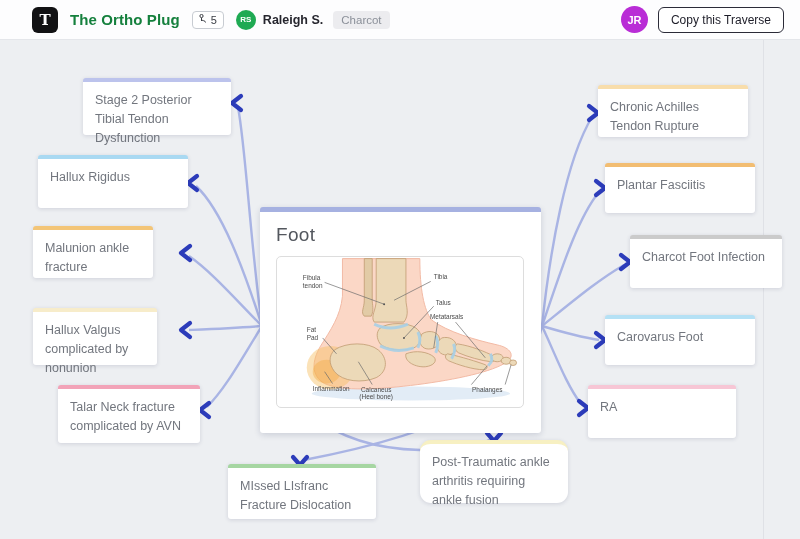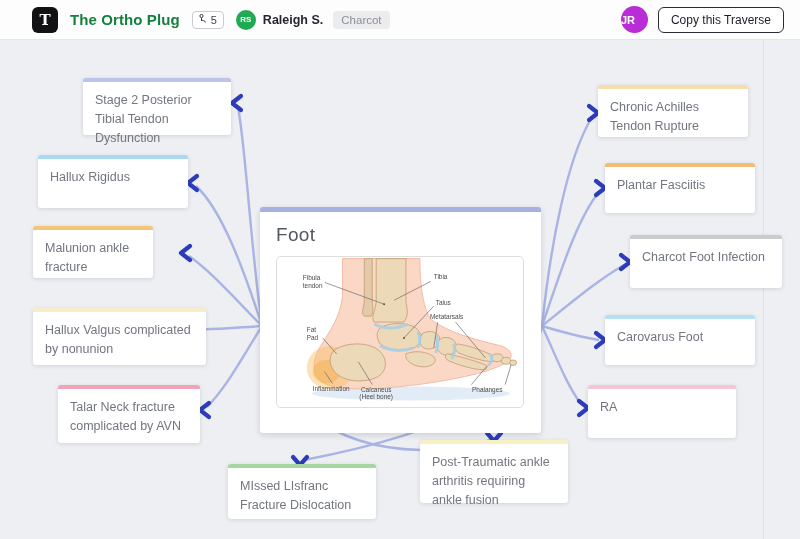"JR" .avatar-user { justify-content: flex-start -> center }
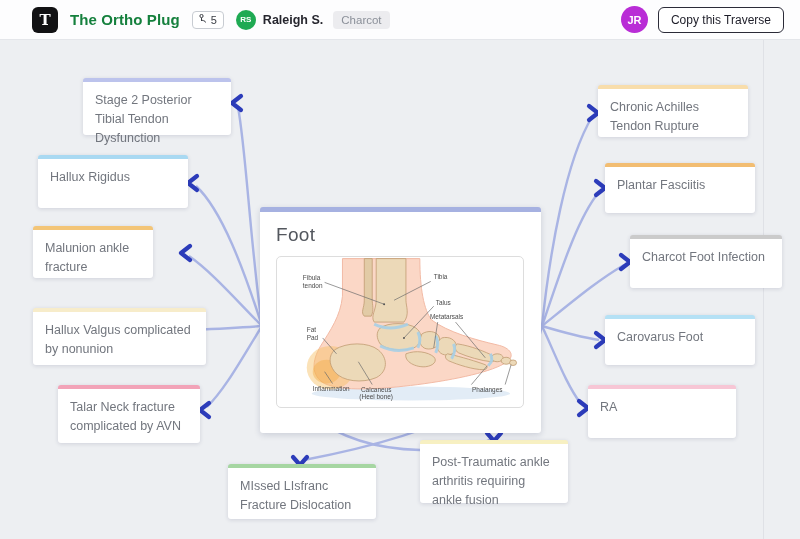"Hallux Valgus complicated by nonunion" .n-valgus { width: 173px -> 124px }
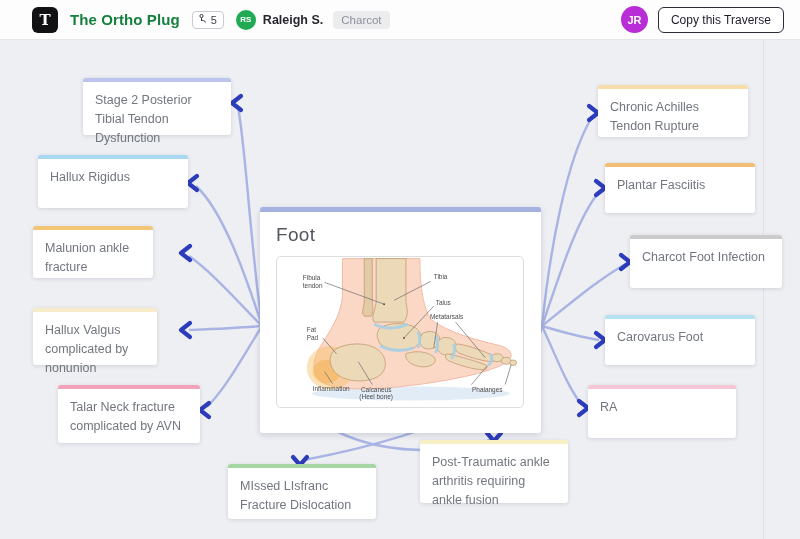"Post-Traumatic ankle arthritis requiring" div.node { border-radius: none -> 11px }
